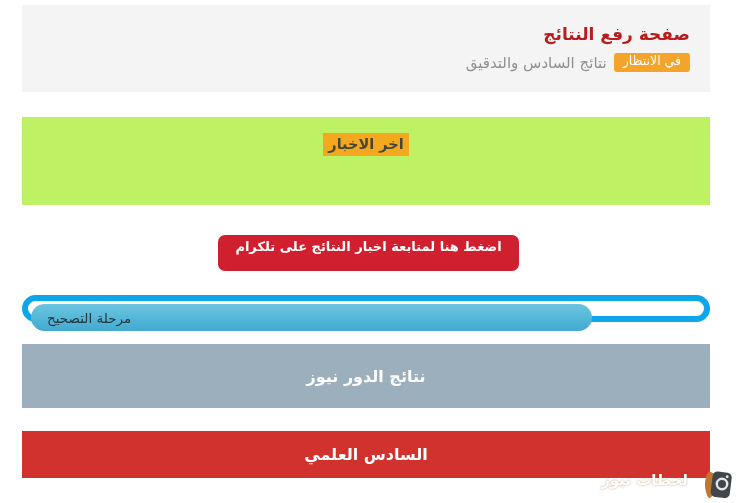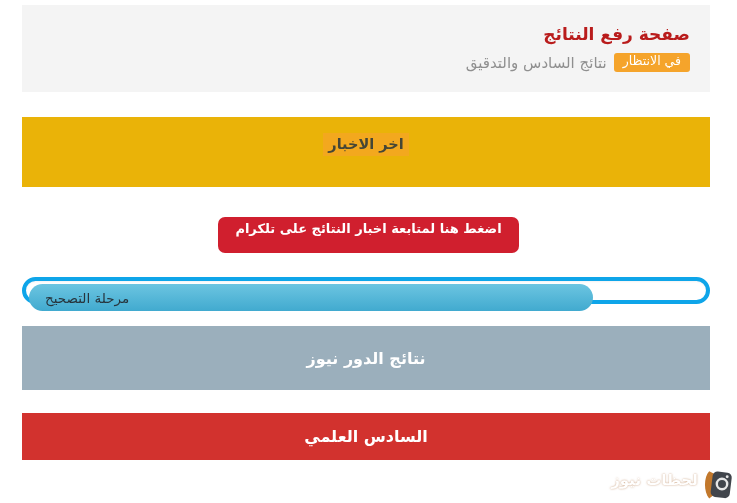"اخر الاخبار" .news-box { background: #eab308 -> #bef264; height: 70px -> 88px }
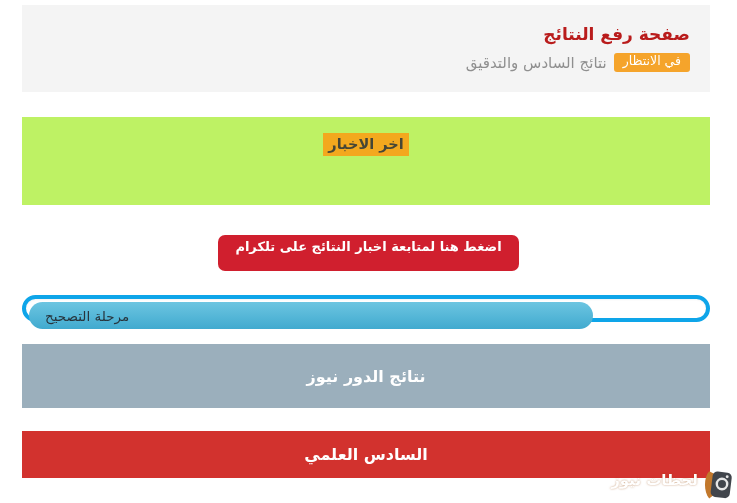"مرحلة التصحيح" .progress-track { border: 4px solid #0ea5e9 -> 6px solid #0ea5e9 }
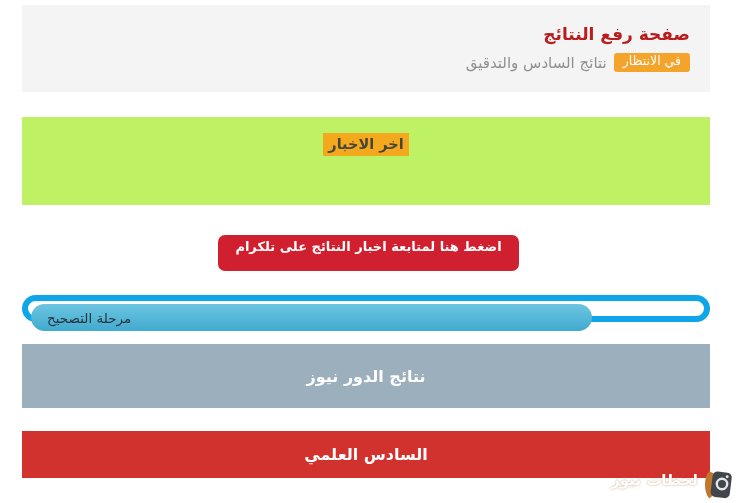"لحظات نيوز" .watermark { gap: 4px -> 14px }
